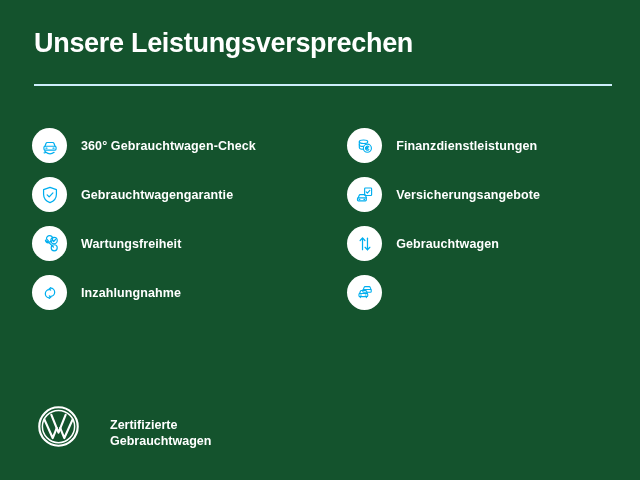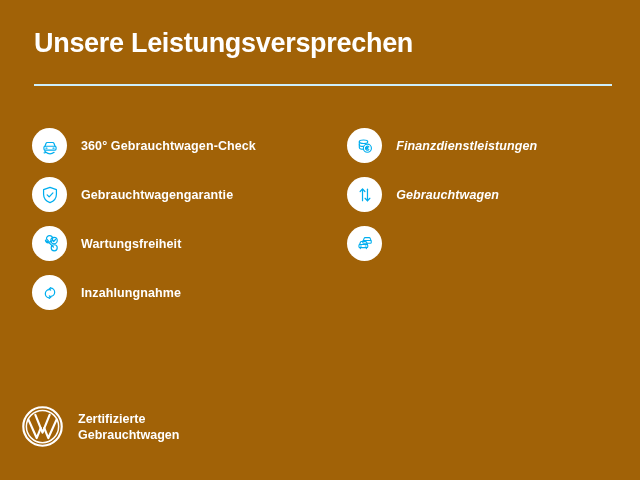"Unsere Leistungsversprechen" .poster { background: #a16207 -> #14532d }
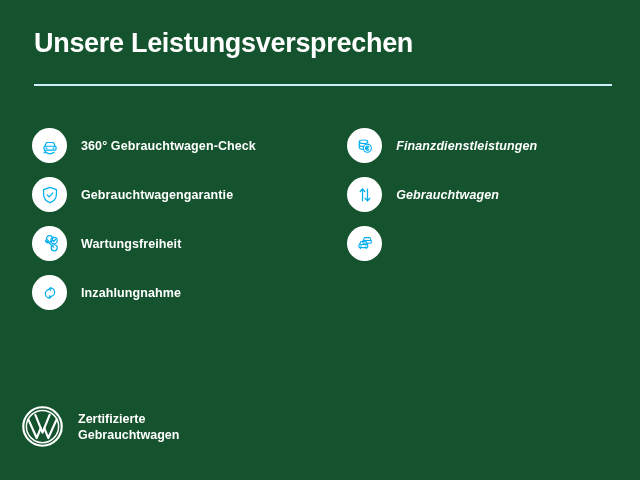"Finanzdienstleistungen" .col-right { font-style: italic -> none }
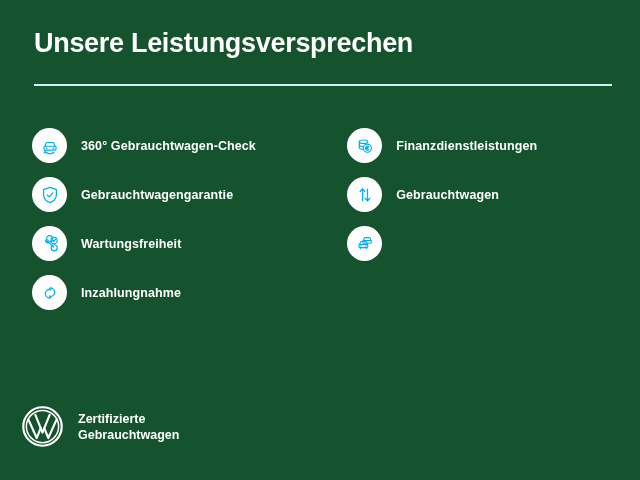"Versicherungsangebote" div.feature { html: none -> <div> <span> <svg> <rect></rect> <path></path> <path></path> <rect></rect> <path></path> </svg> </span> <span>Versicherungsangebote</span> </div> }
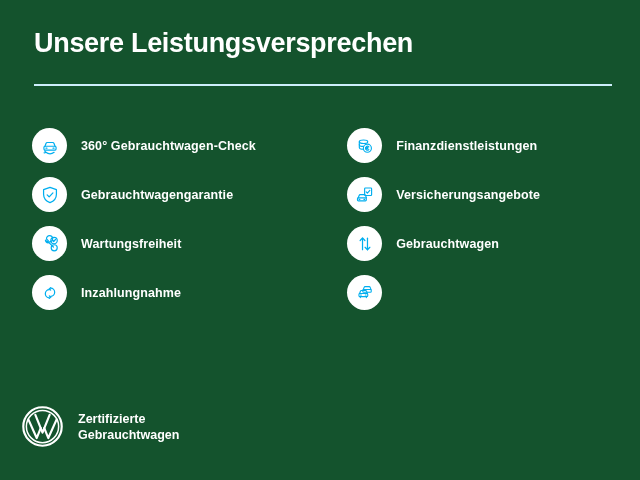"Zertifizierte" .footer { align-items: center -> flex-end; gap: none -> 16px; left: 20px -> 36px }
